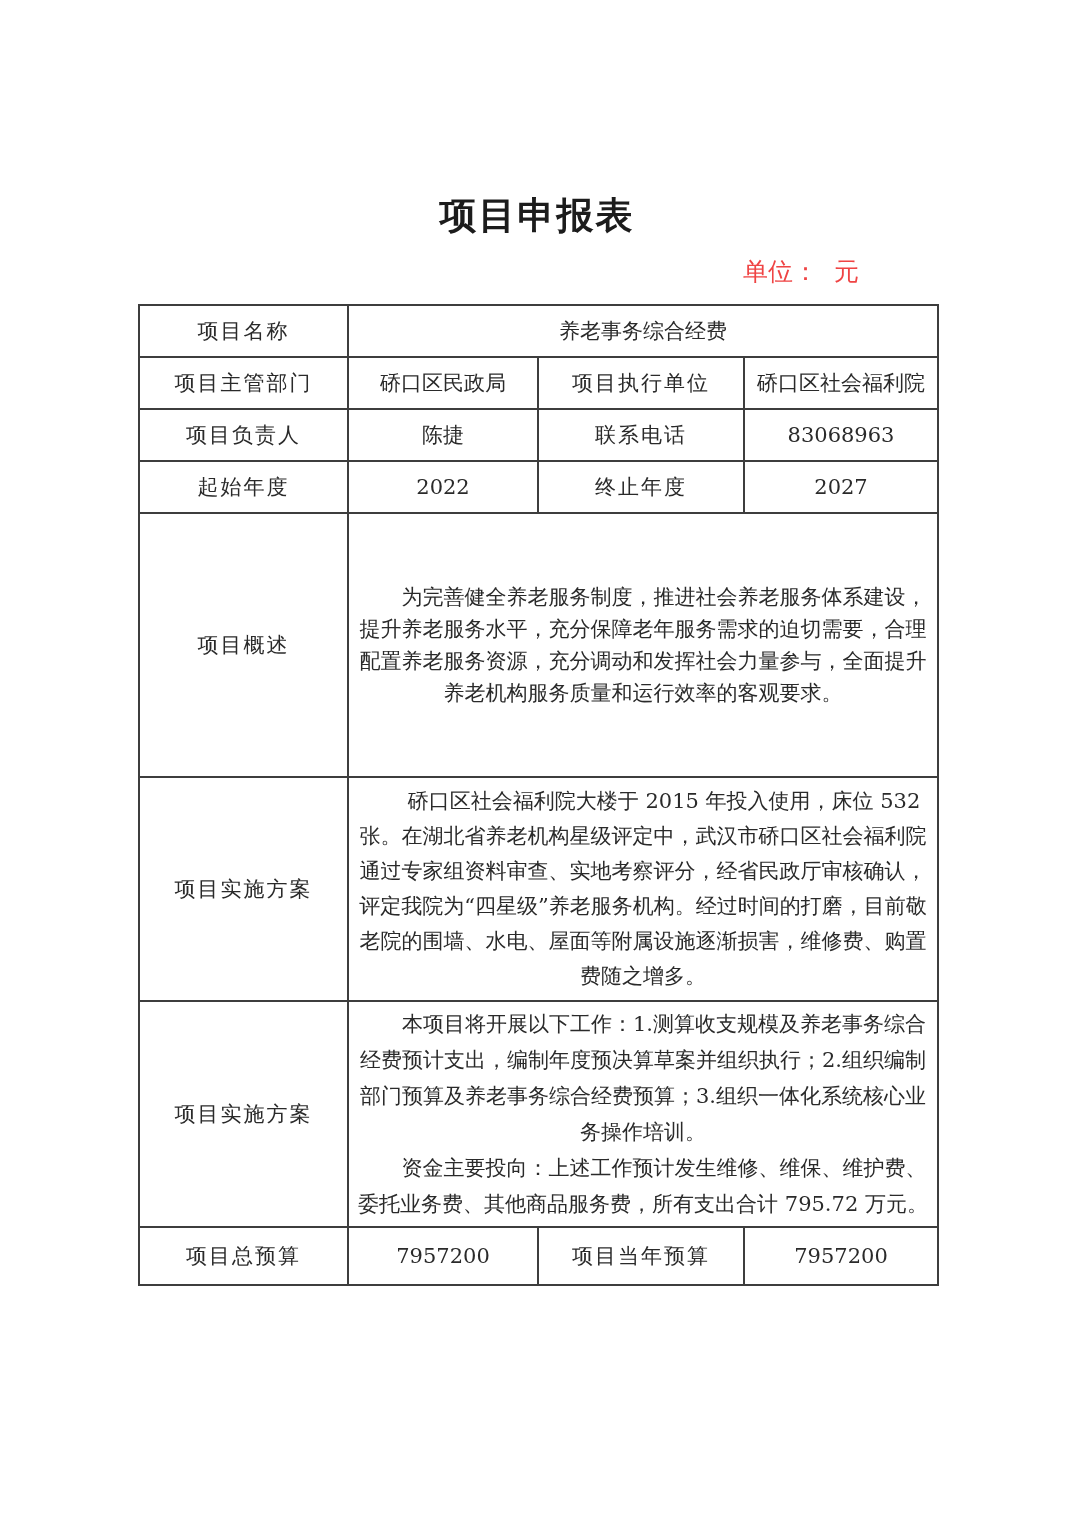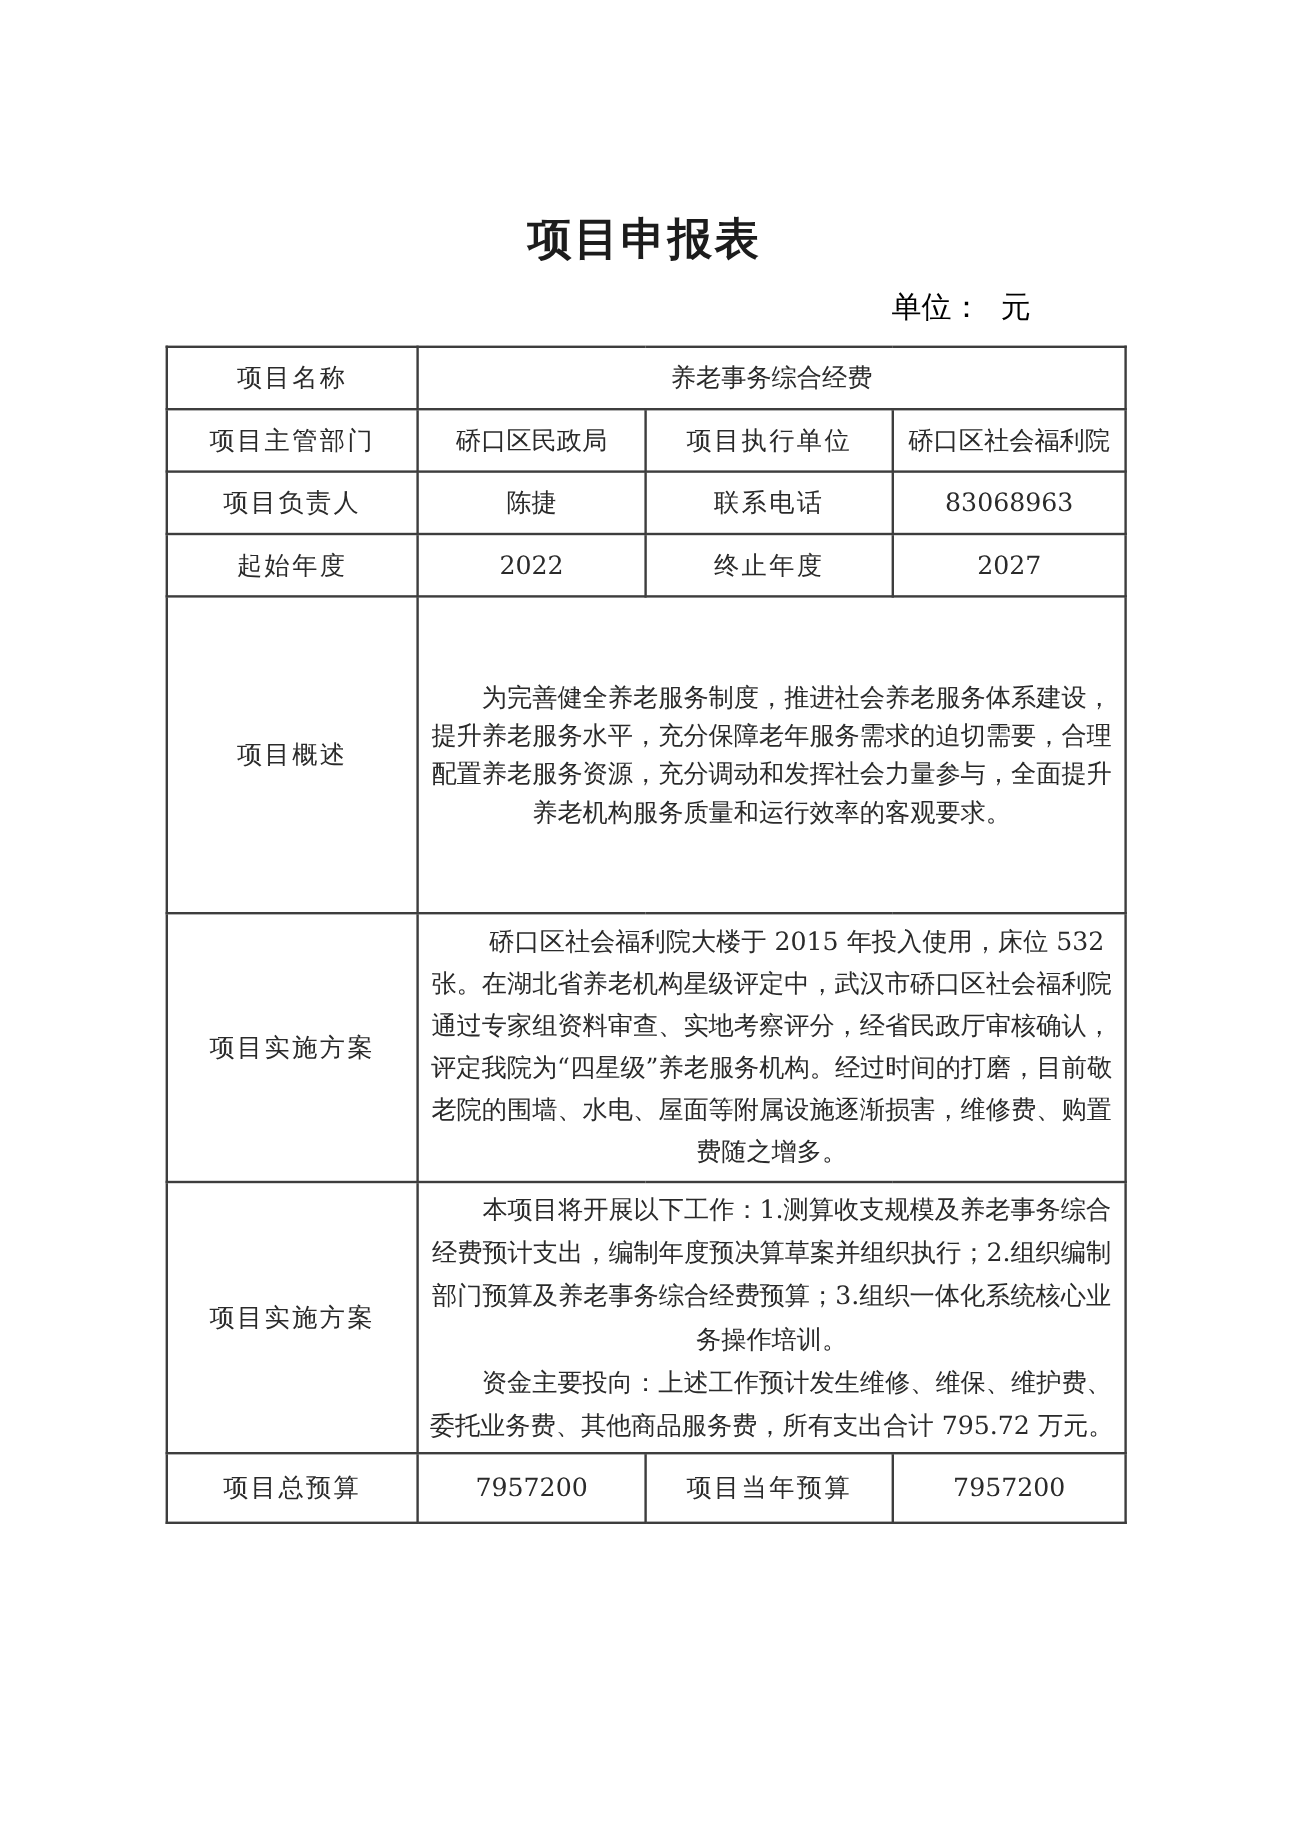"项目申报表" .title { margin: 0 0 16px 0 -> 16px 0 16px 0 }
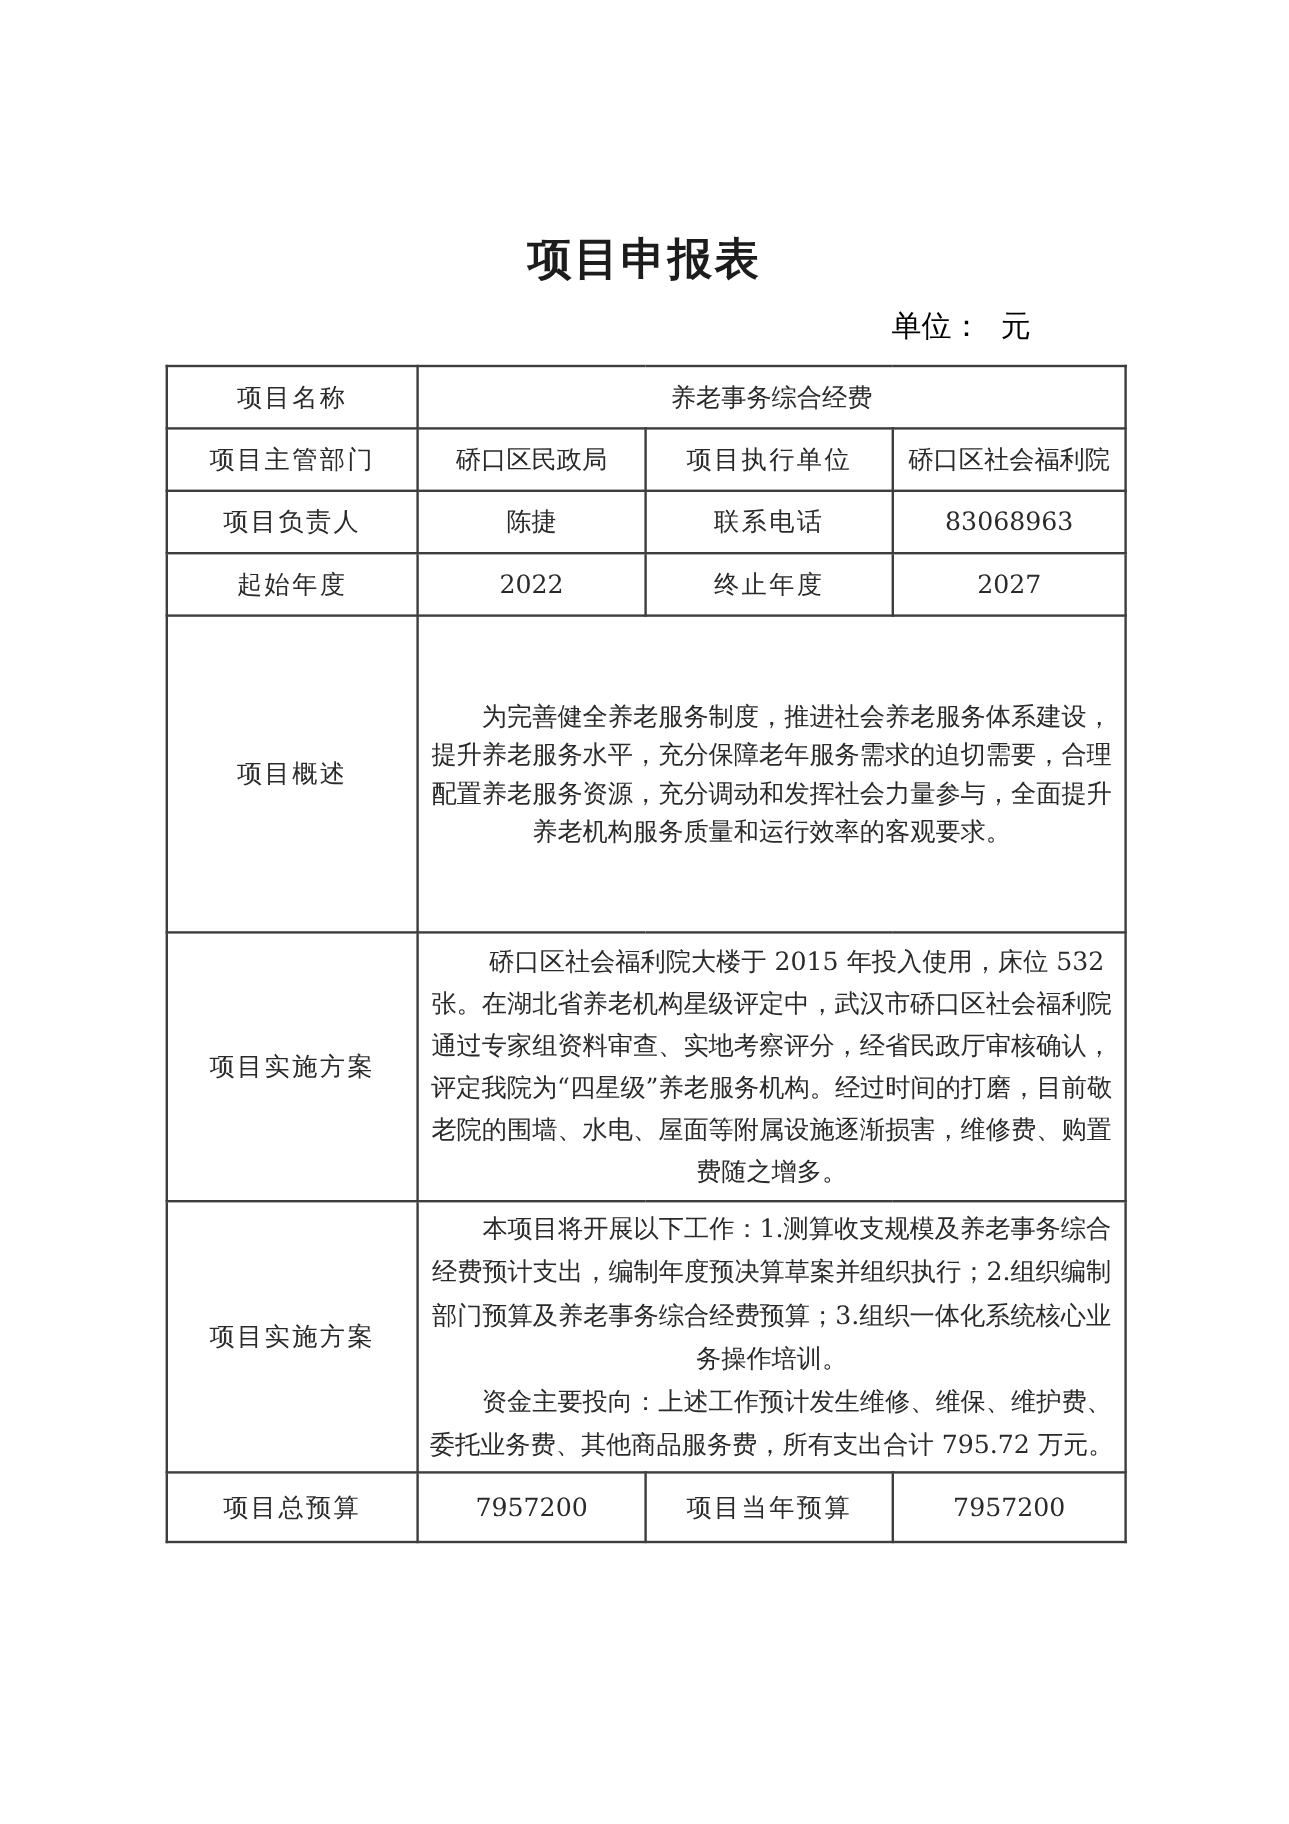"单位： 元" .unit-line { color: #000000 -> #ef4444 }
